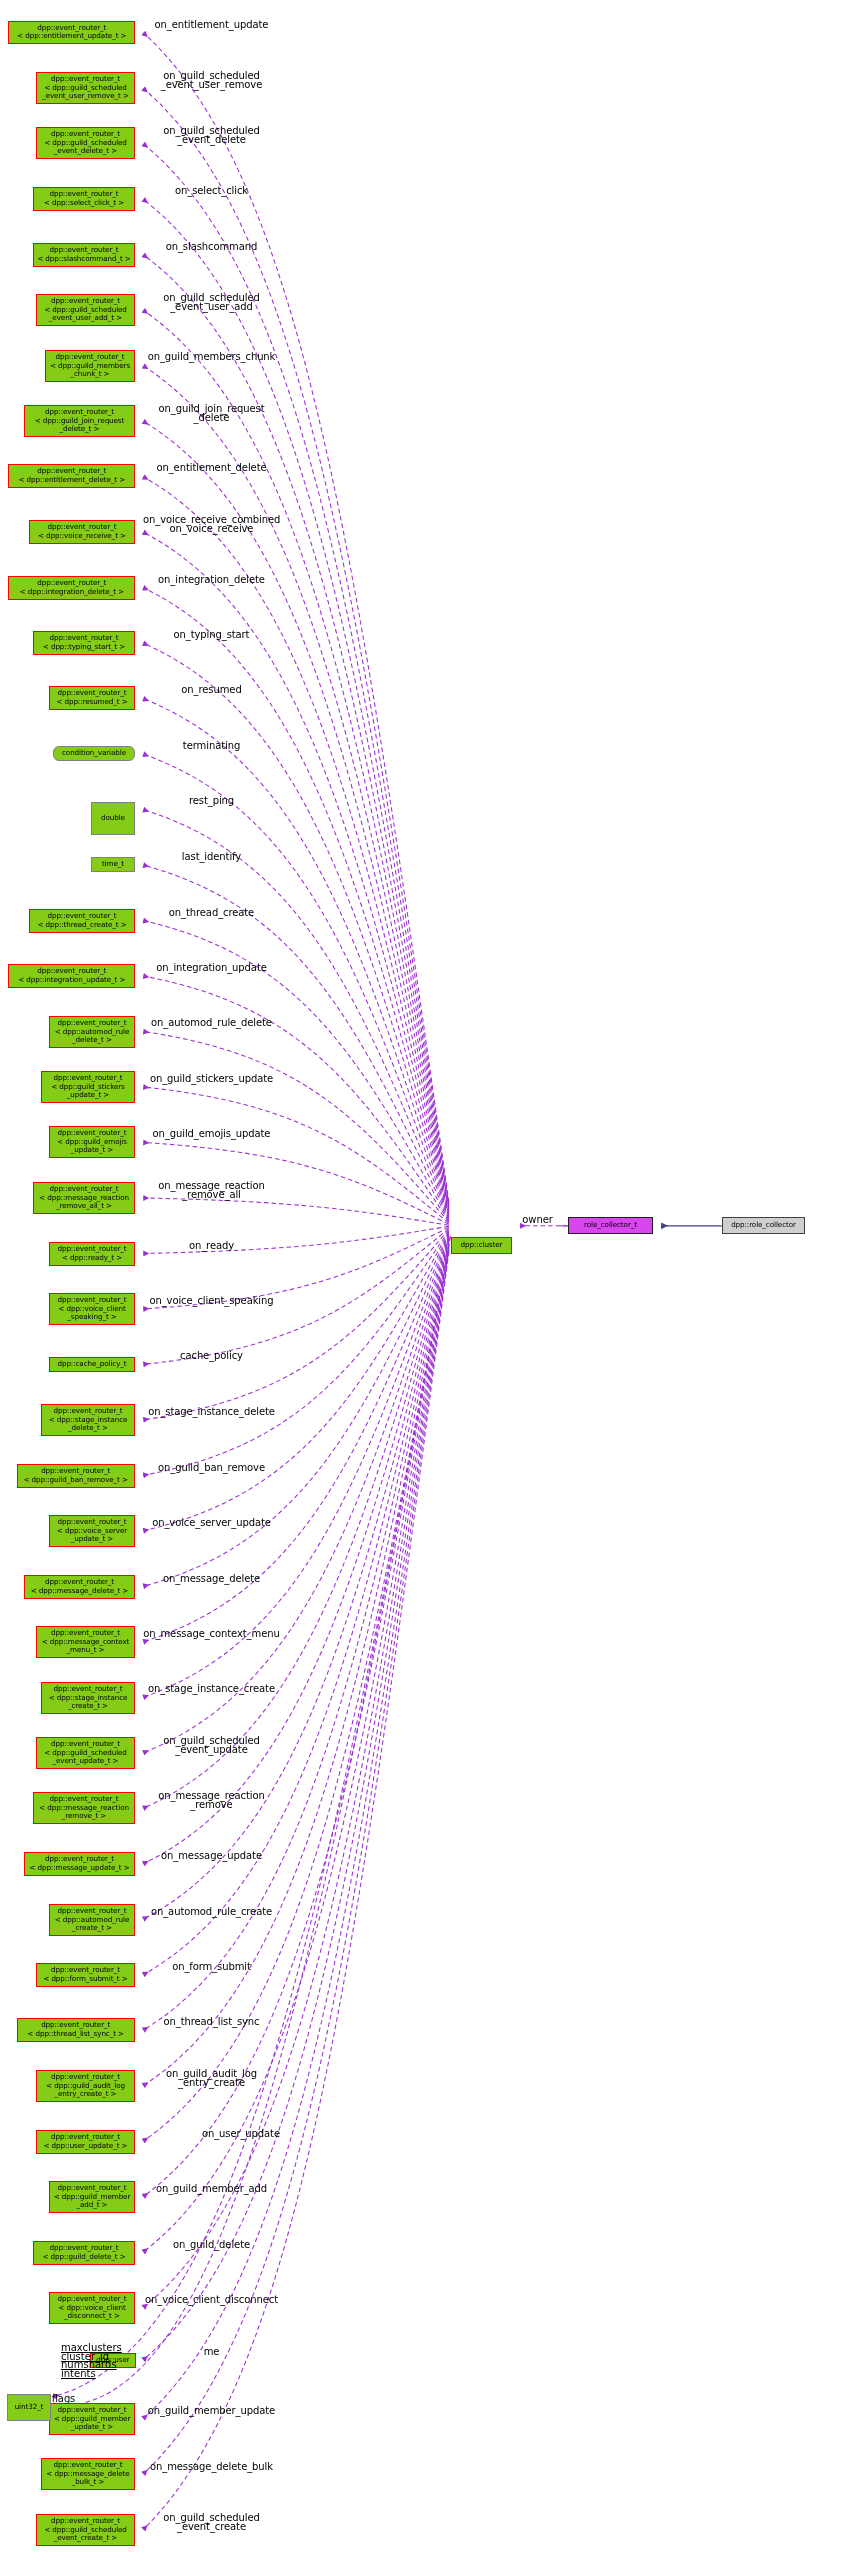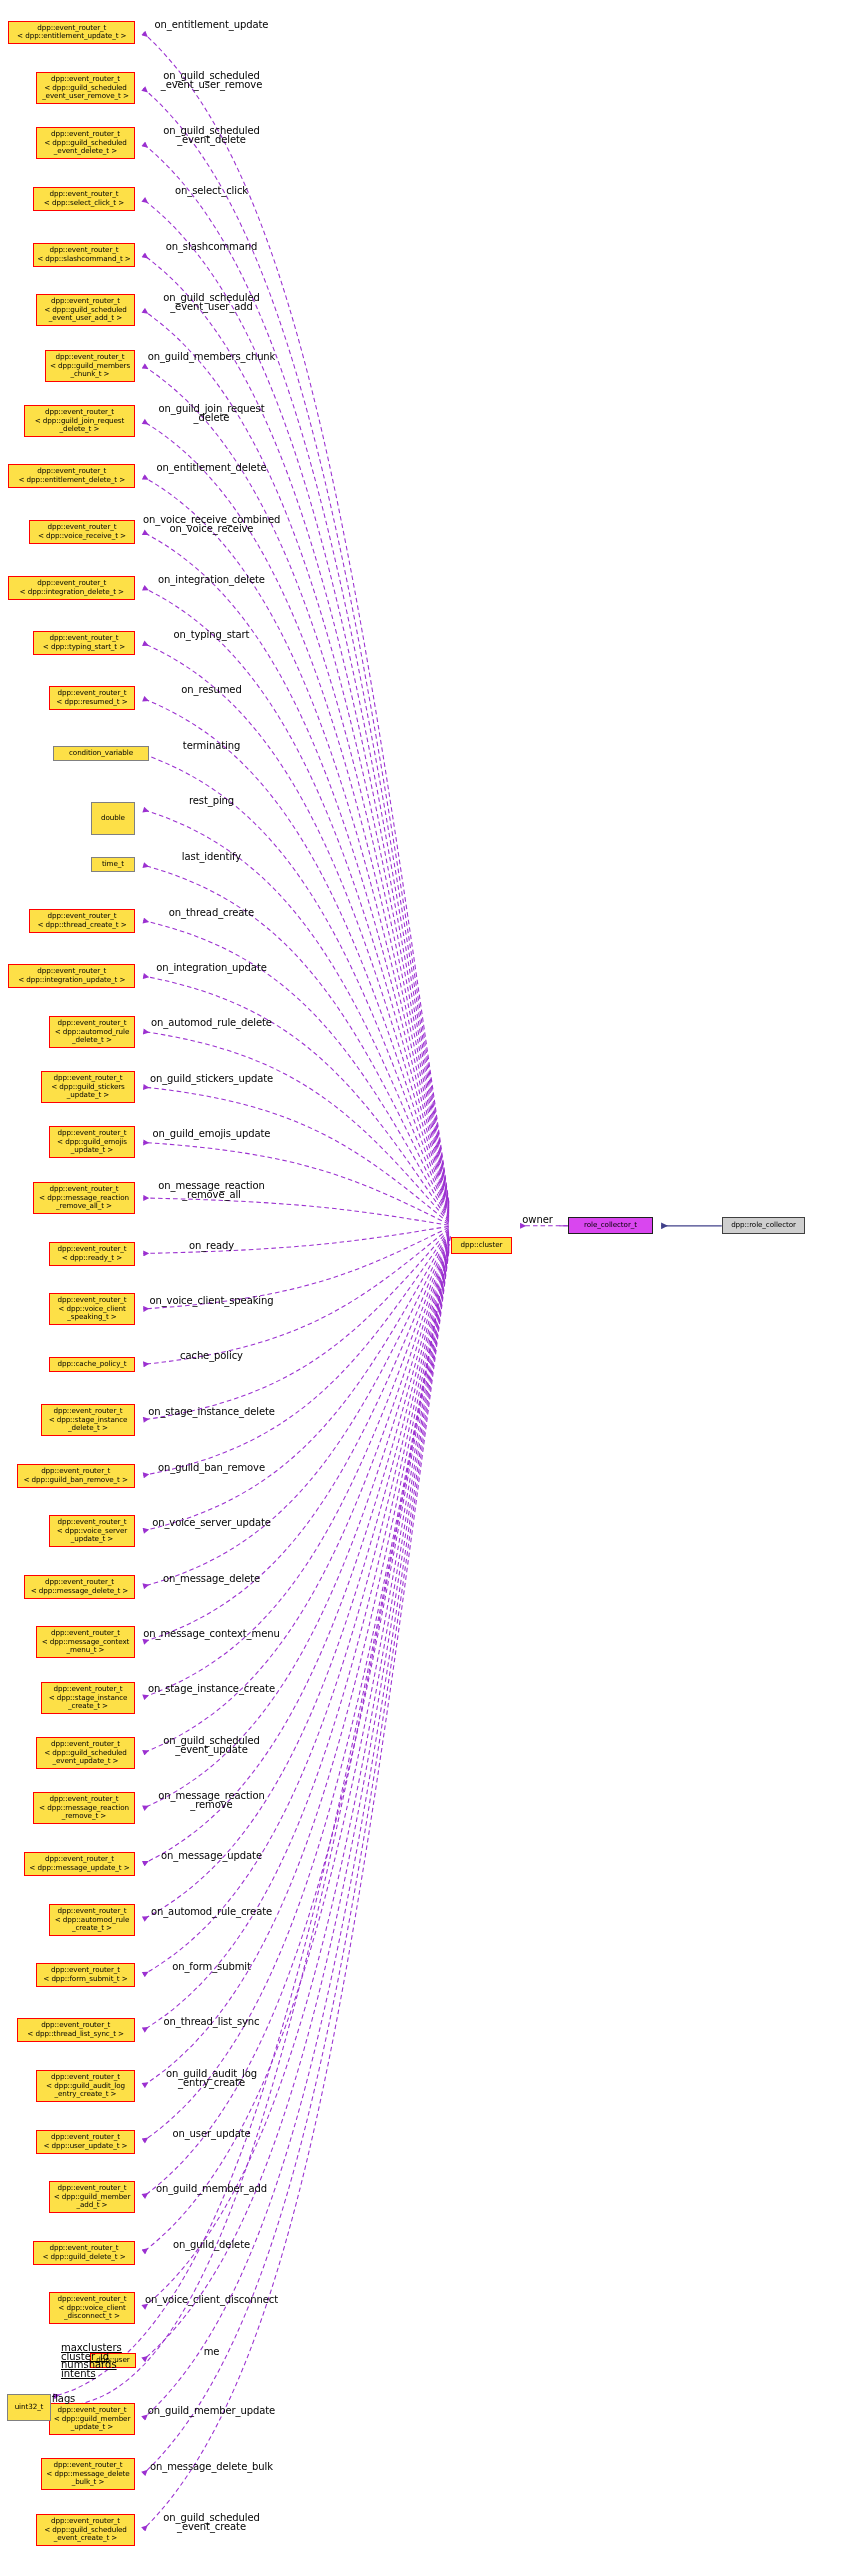"dpp::event_router_t" .node { background: #fde047 -> #84cc16 }
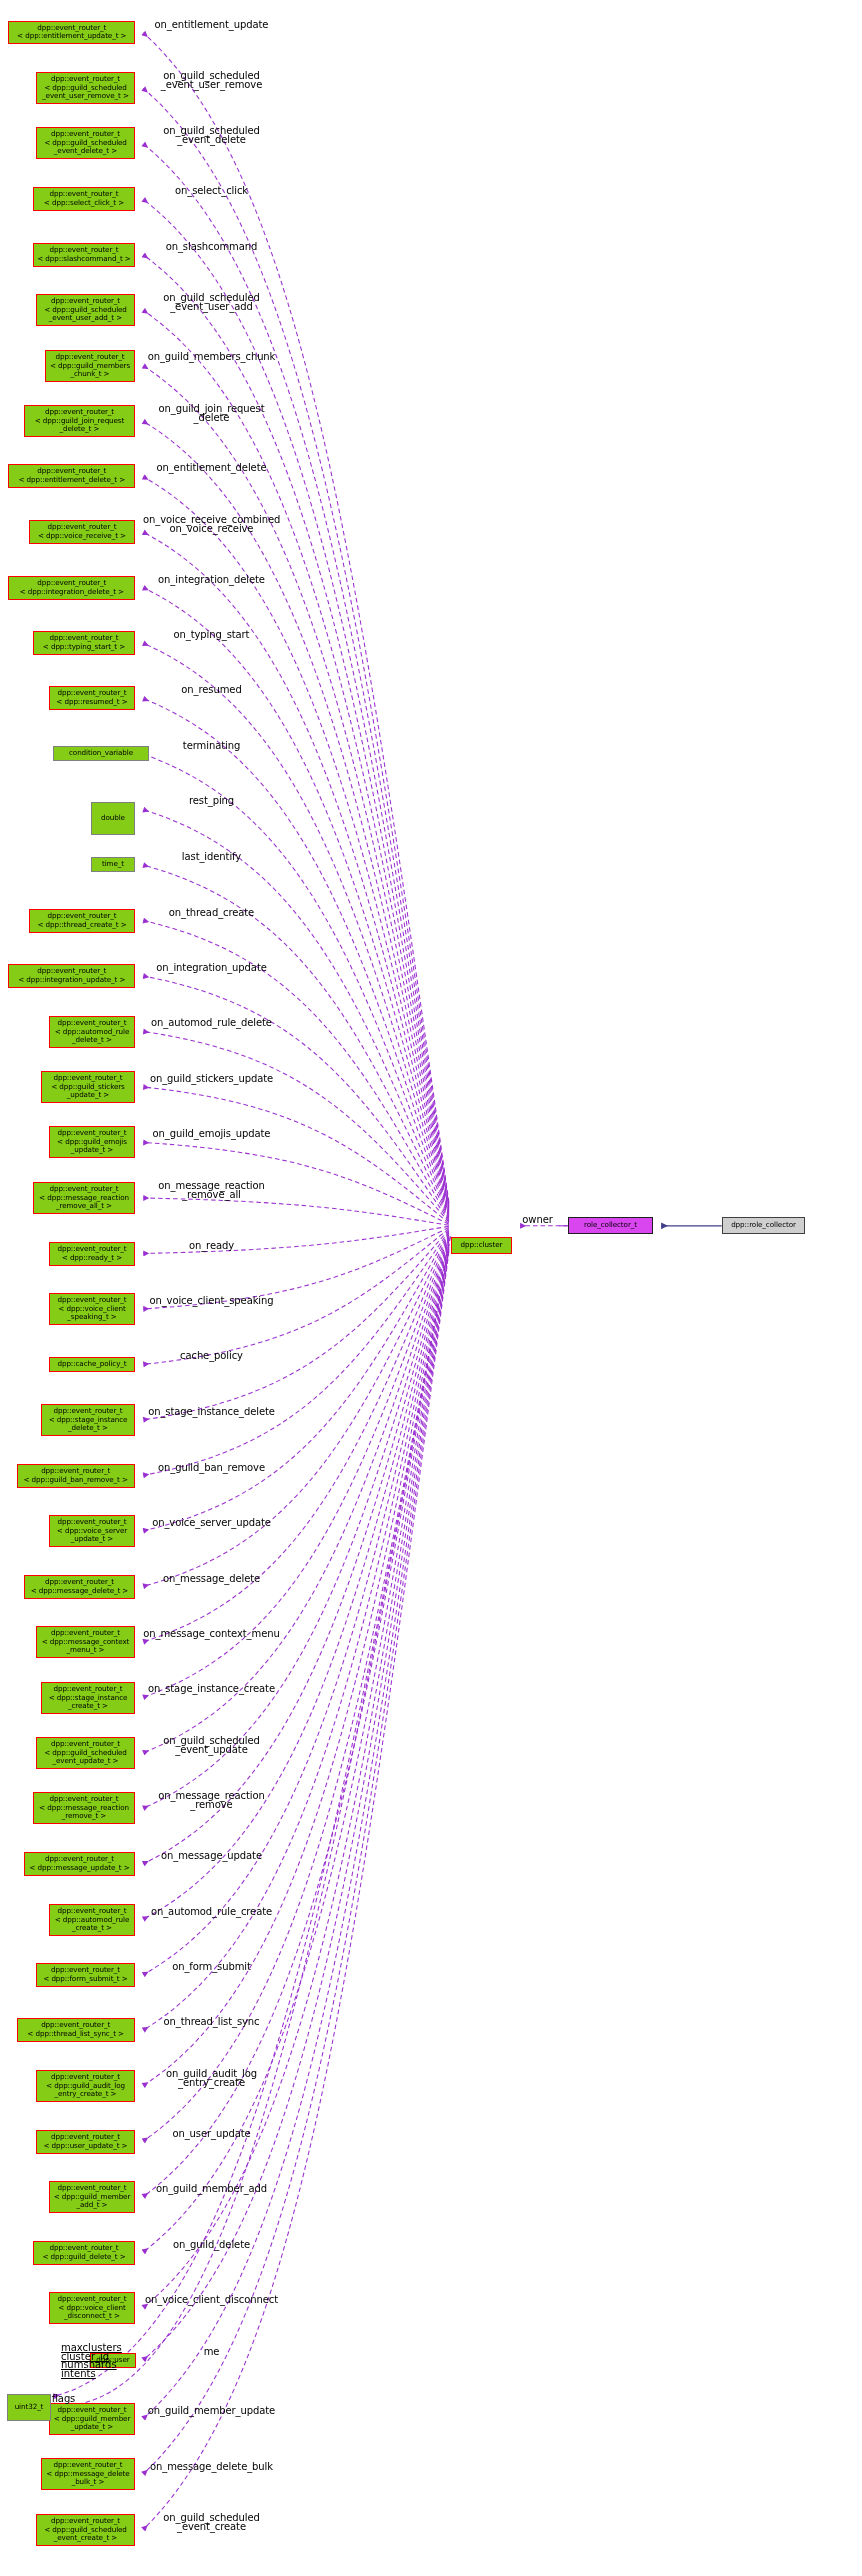"condition_variable" div.node { border-radius: none -> 6px; width: 96px -> 82px }
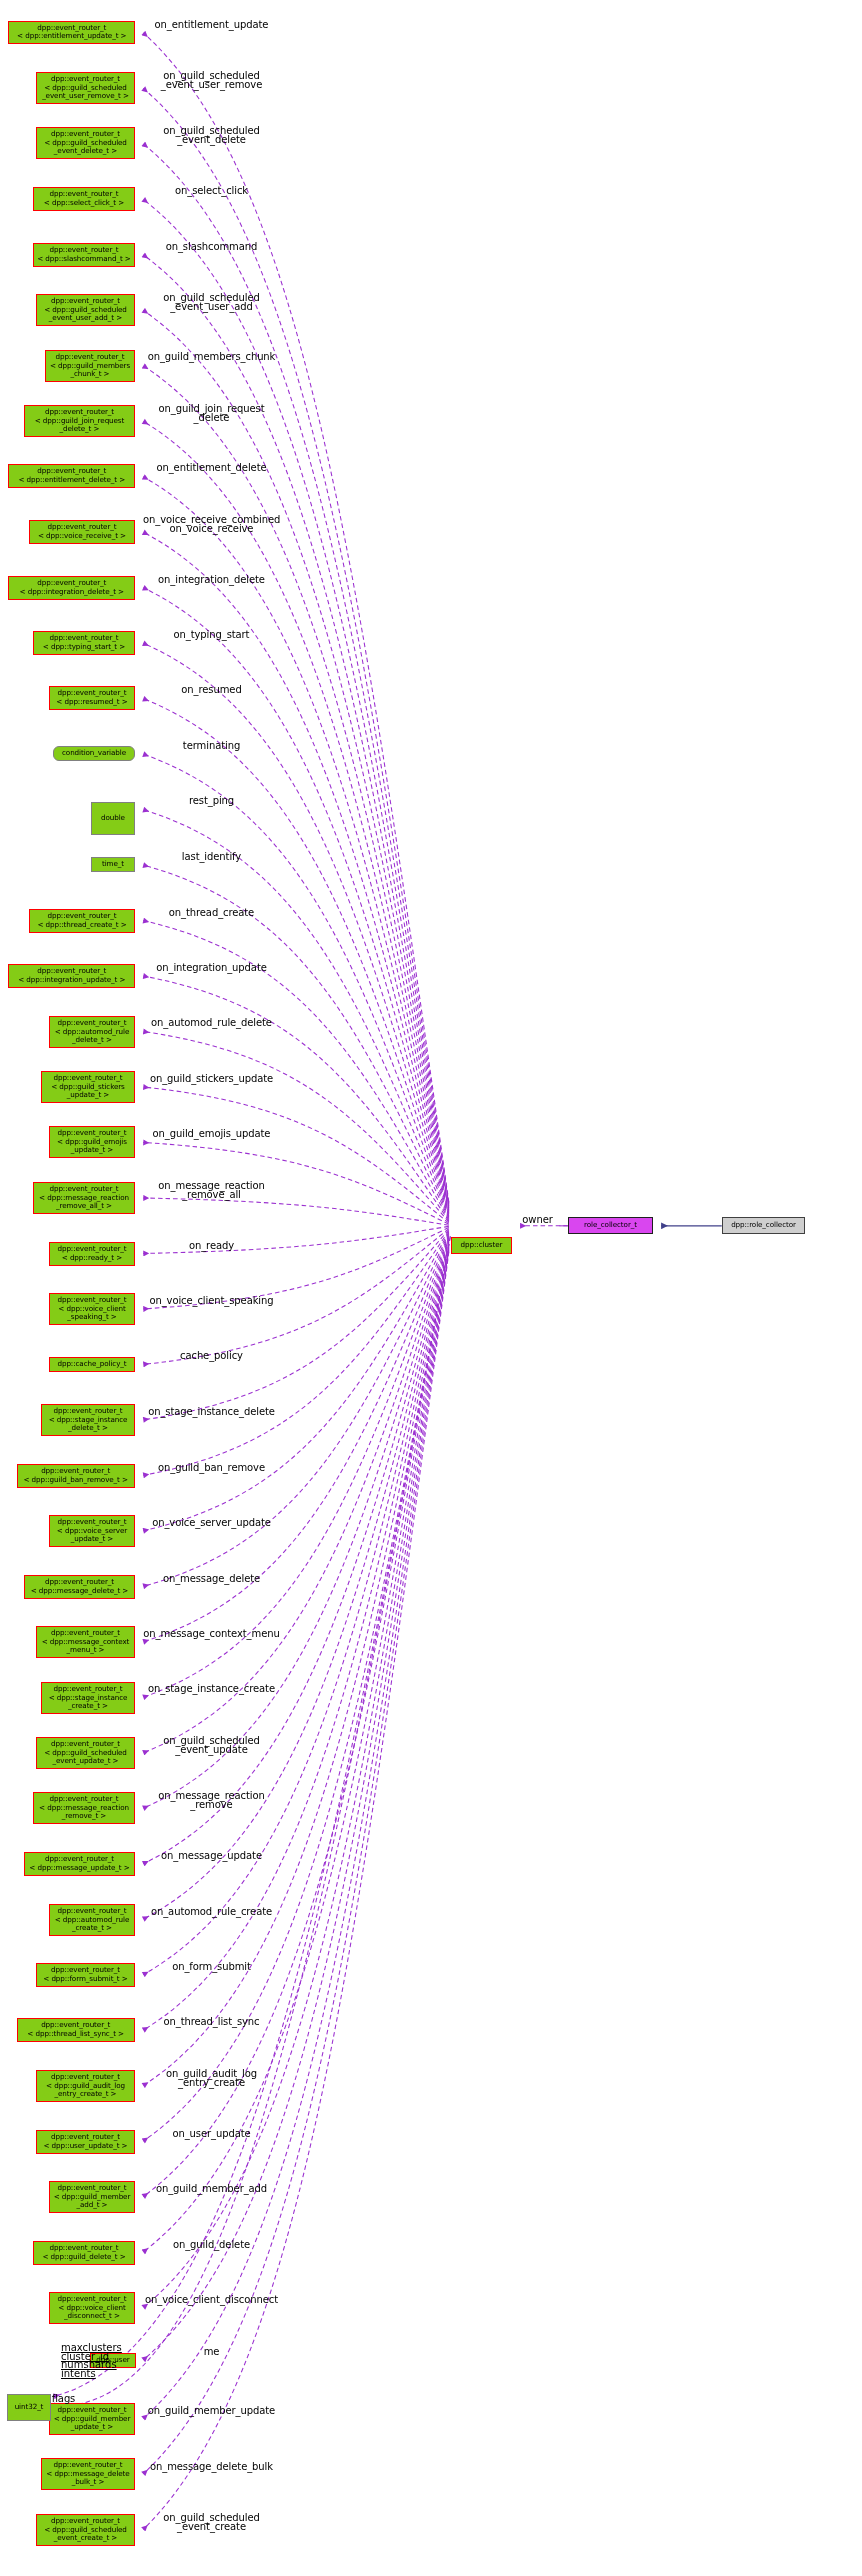"on_user_update" div.elabel { text-align: center -> right }
